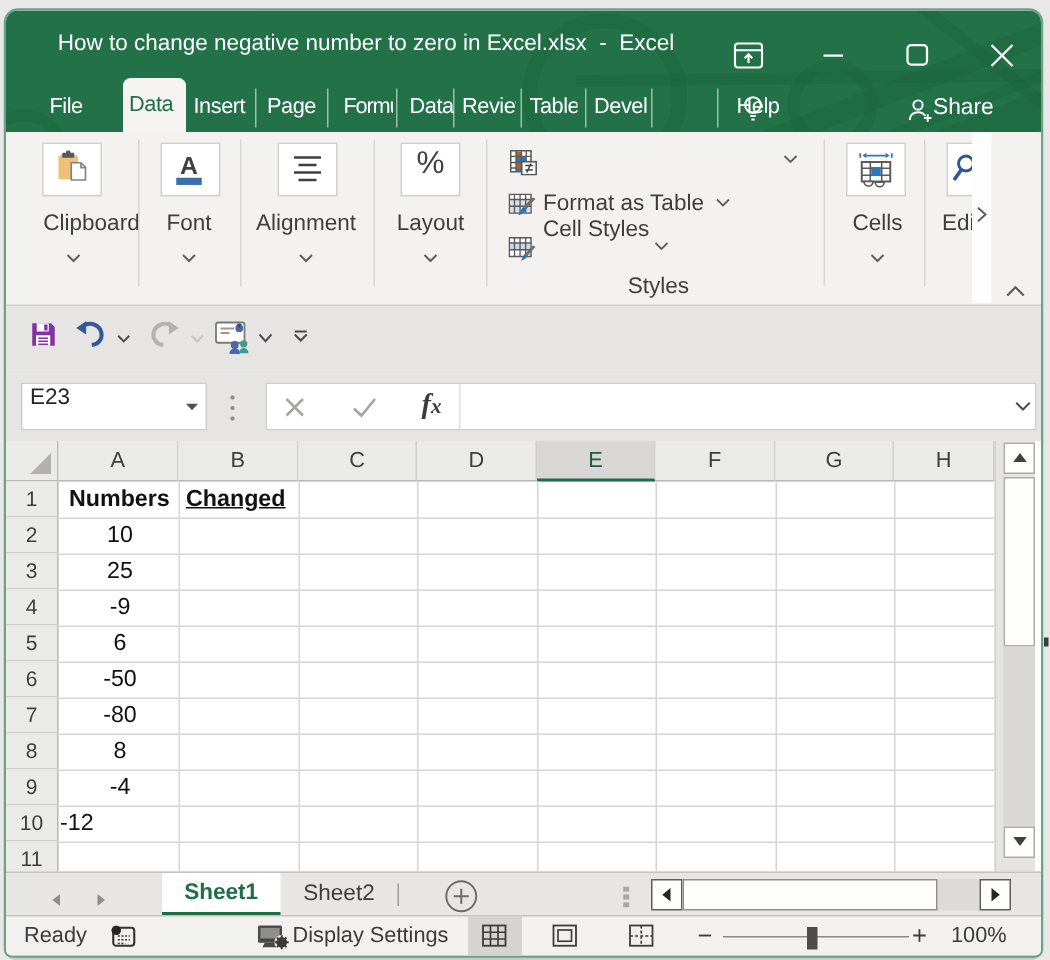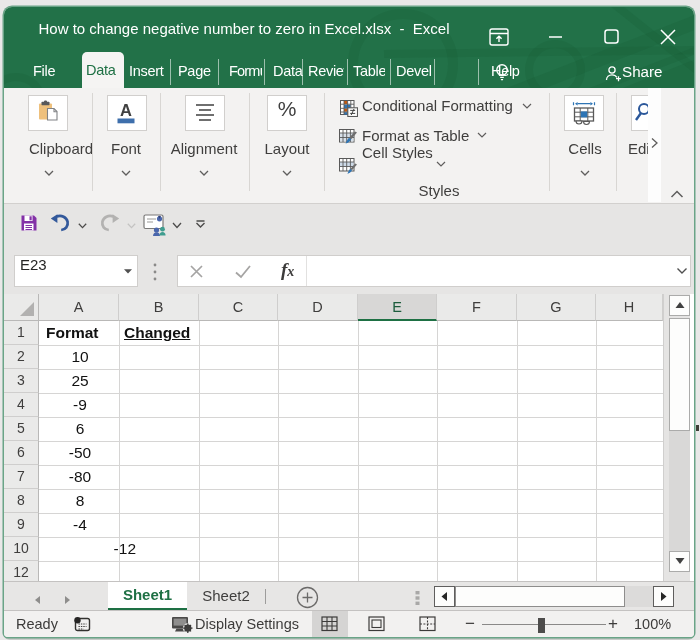"Conditional Formatting" div.srow { html: <div>Conditional Formatting</div> -> none }
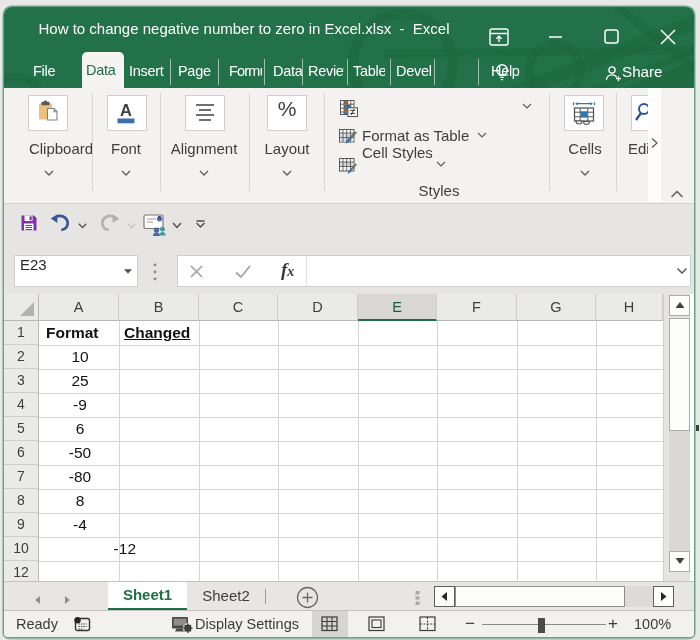"Format" div.cell { text: Format -> Numbers }
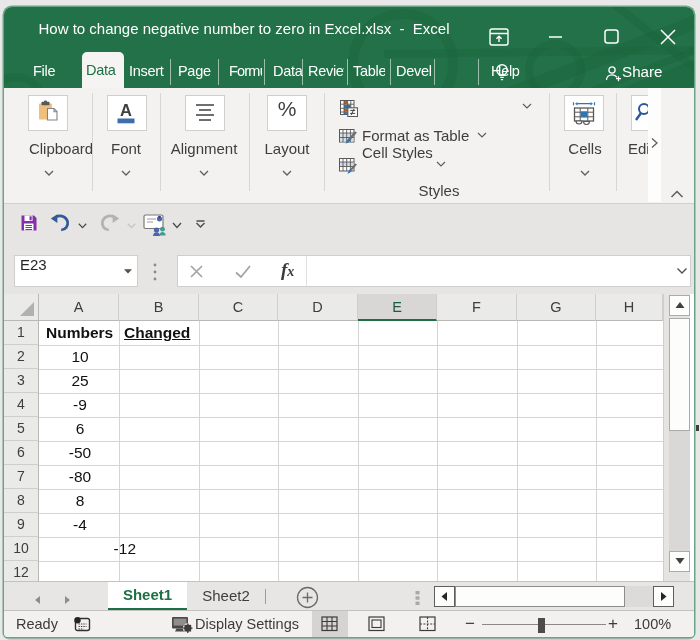"-12" div.cell { text-align: right -> left }
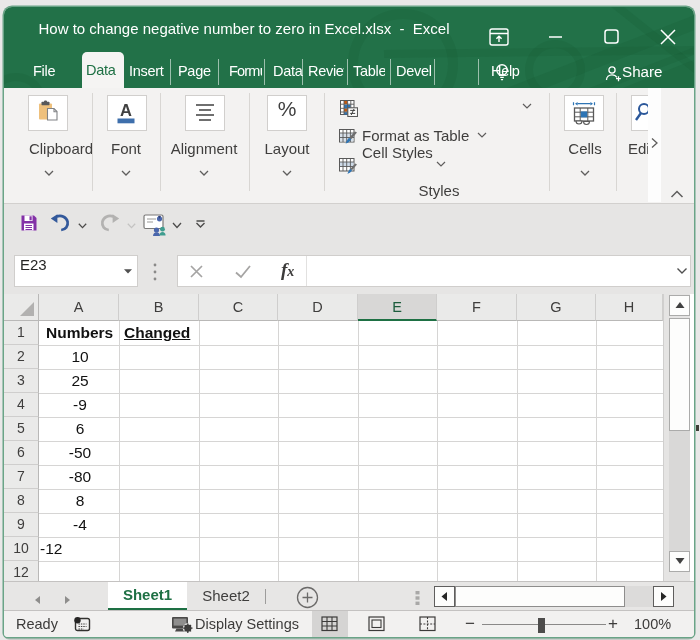"12" div.rowhd { text: 12 -> 11 }
